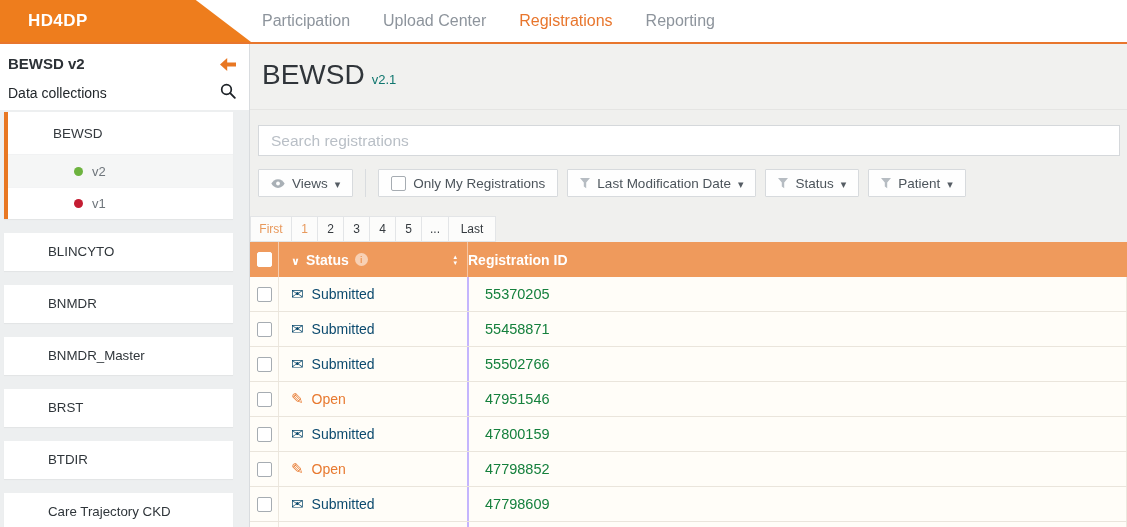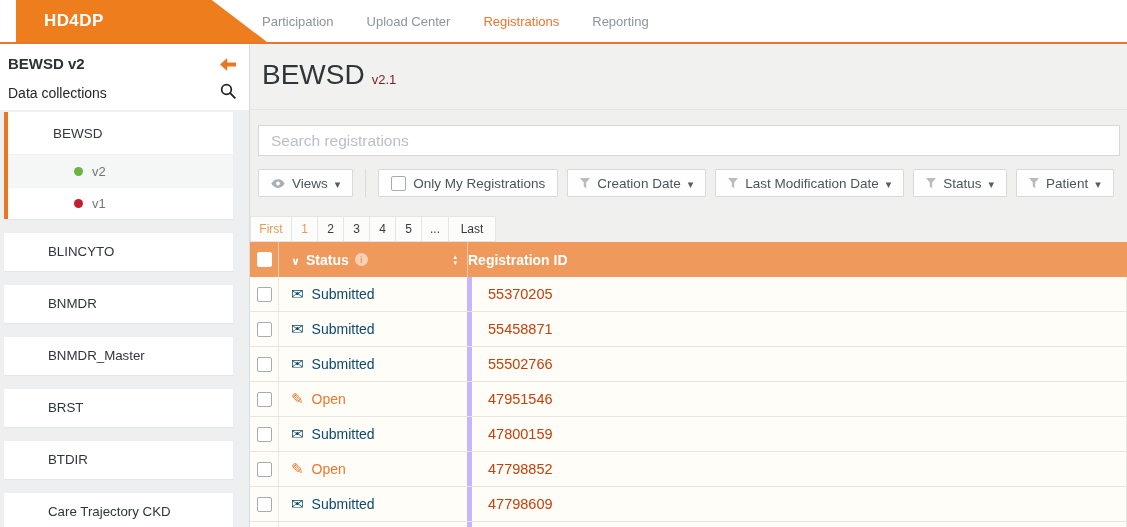"HD4DP" .logo { left: 16px -> 0 }
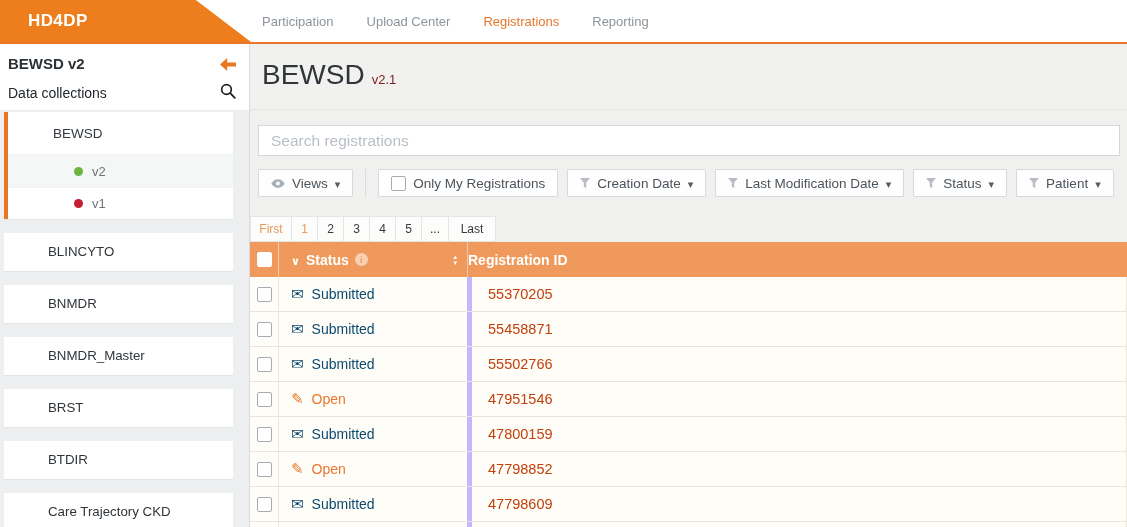"Participation" .tab { font-size: 13px -> 16px }
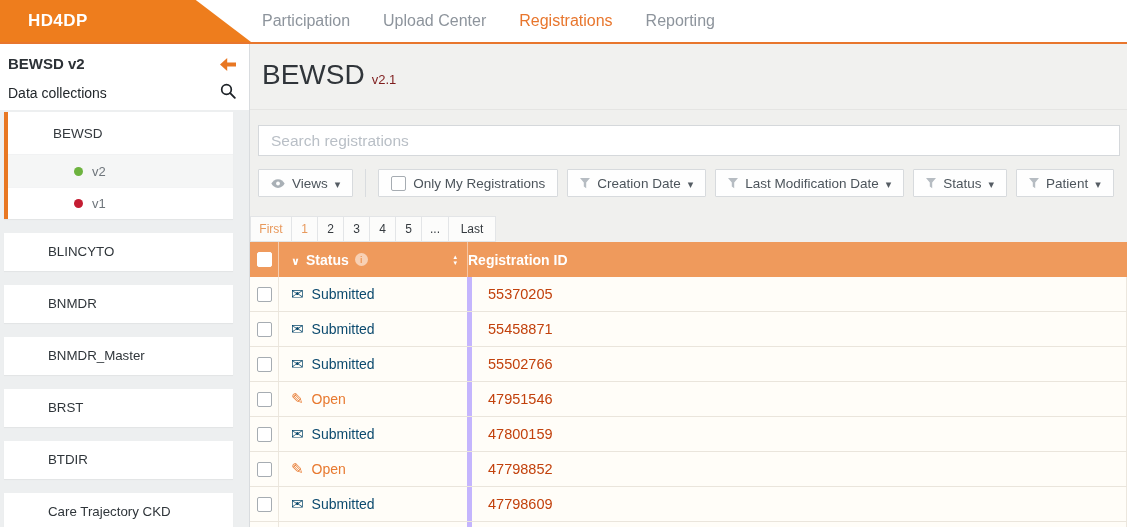"v2.1" .page-version { color: #7f1d1d -> #0f766e }
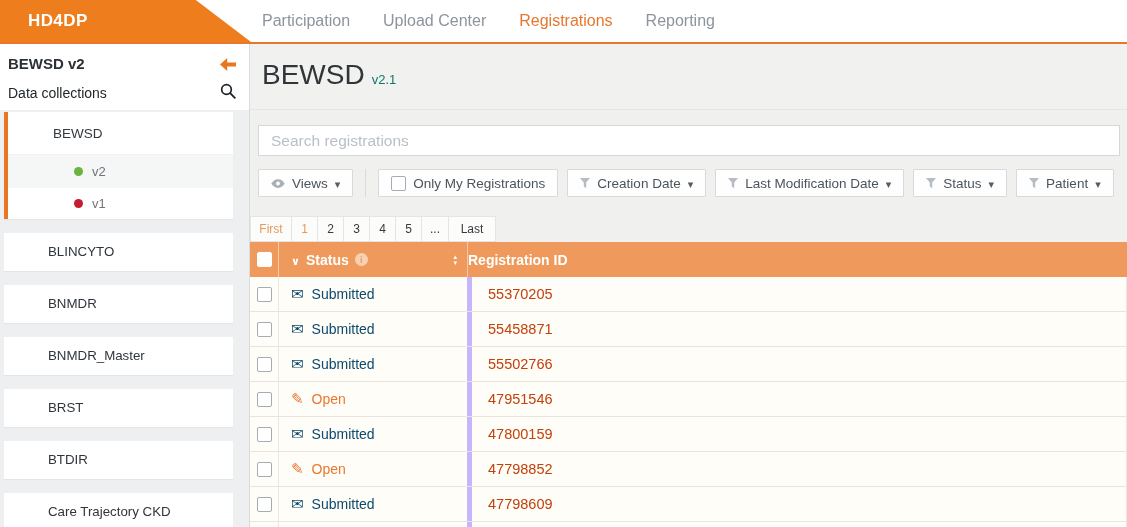"Creation Date" button.fbtn { html: <button> <svg> <path></path> </svg> <span>Creation Date</span> <span></span> </button> -> none }
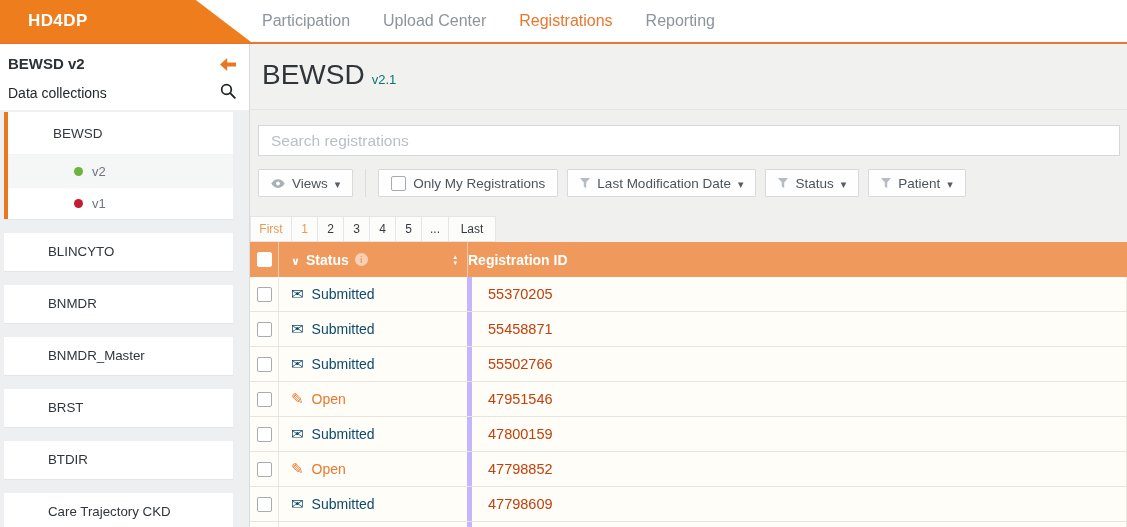"55370205" .td-id { border-left: 5px solid #c4b5fd -> 2px solid #c4b5fd; color: #c2410c -> #15803d }
